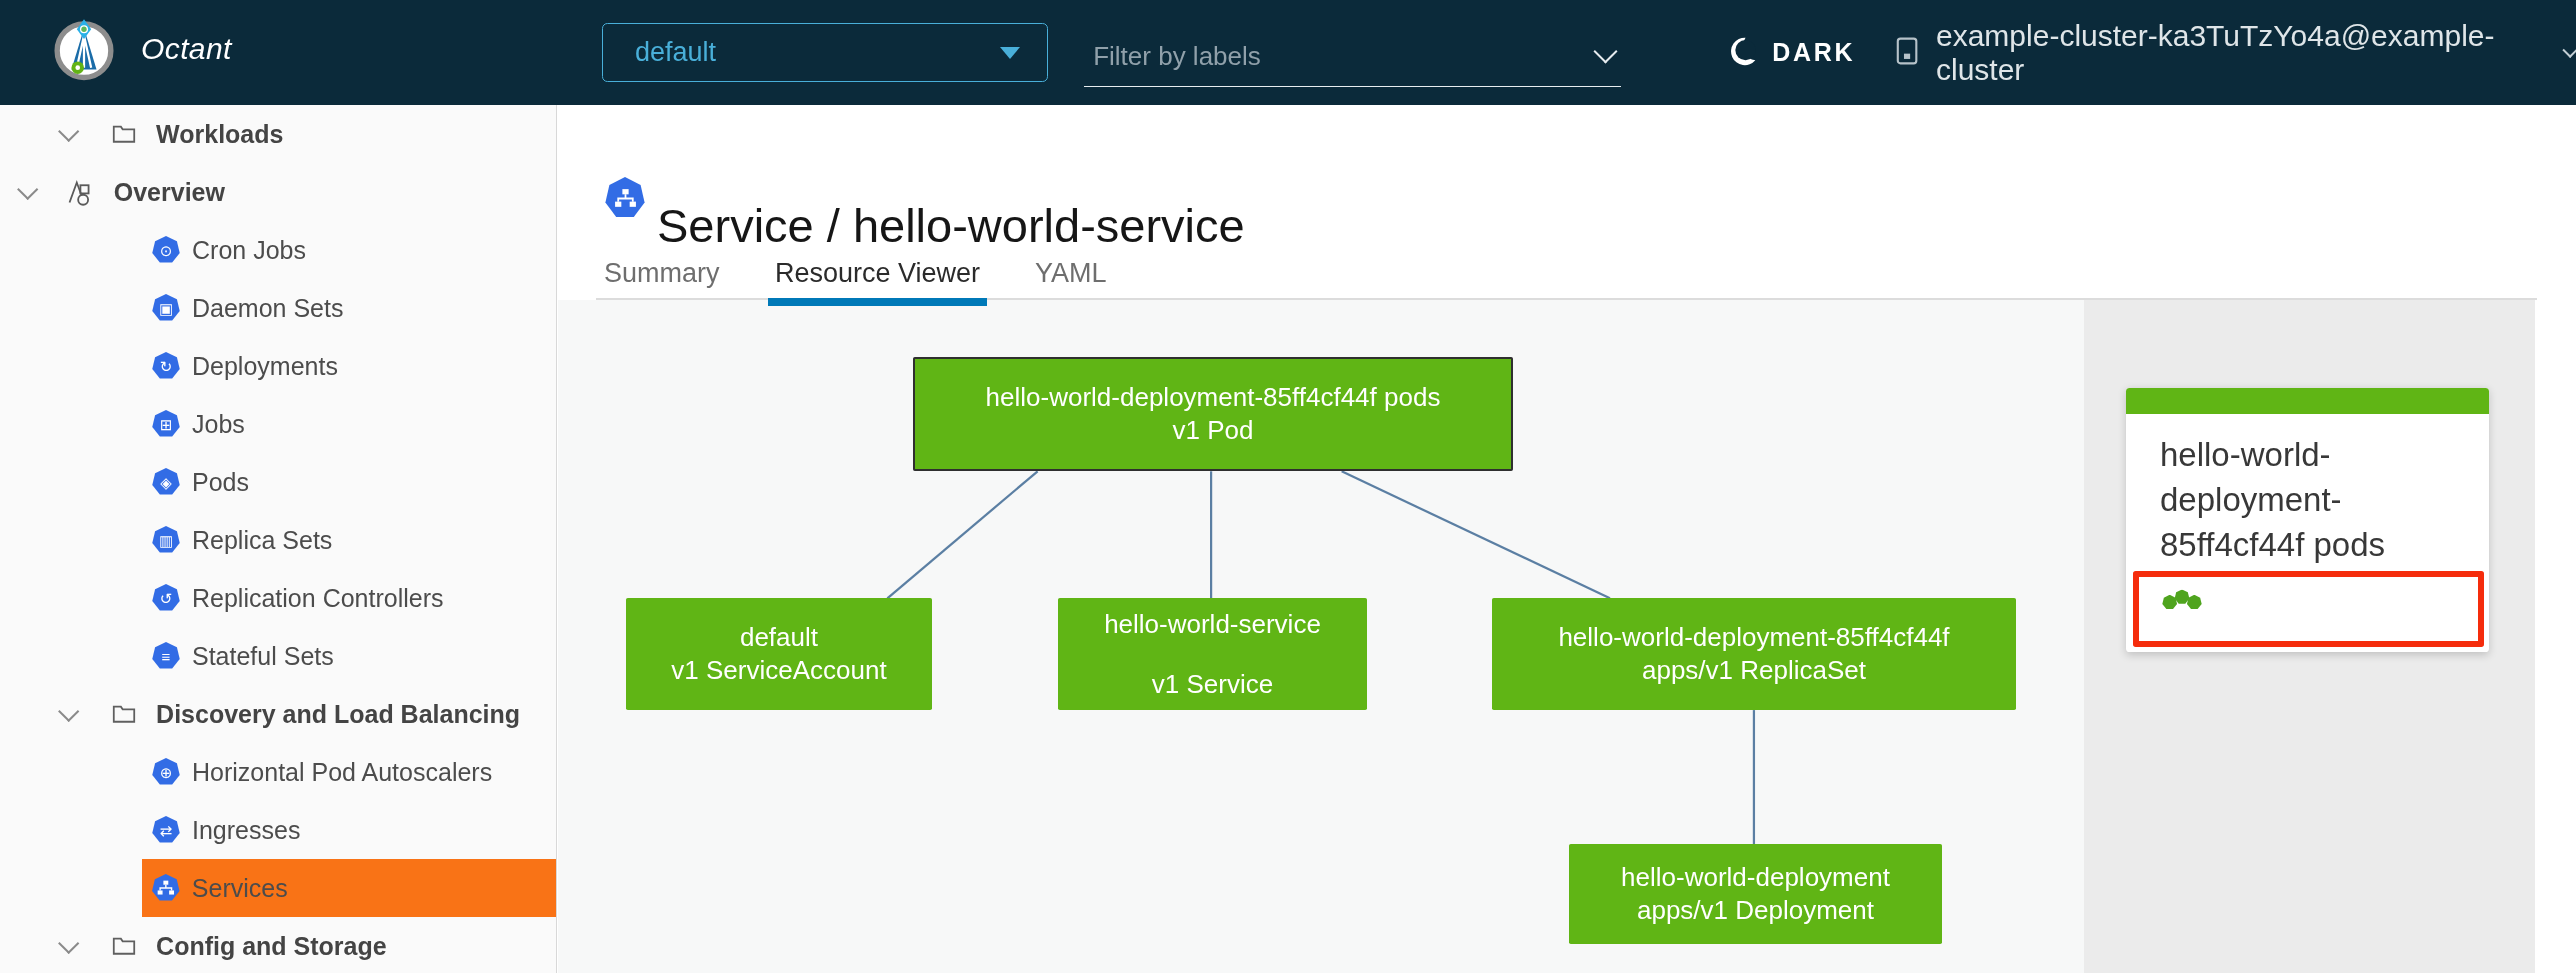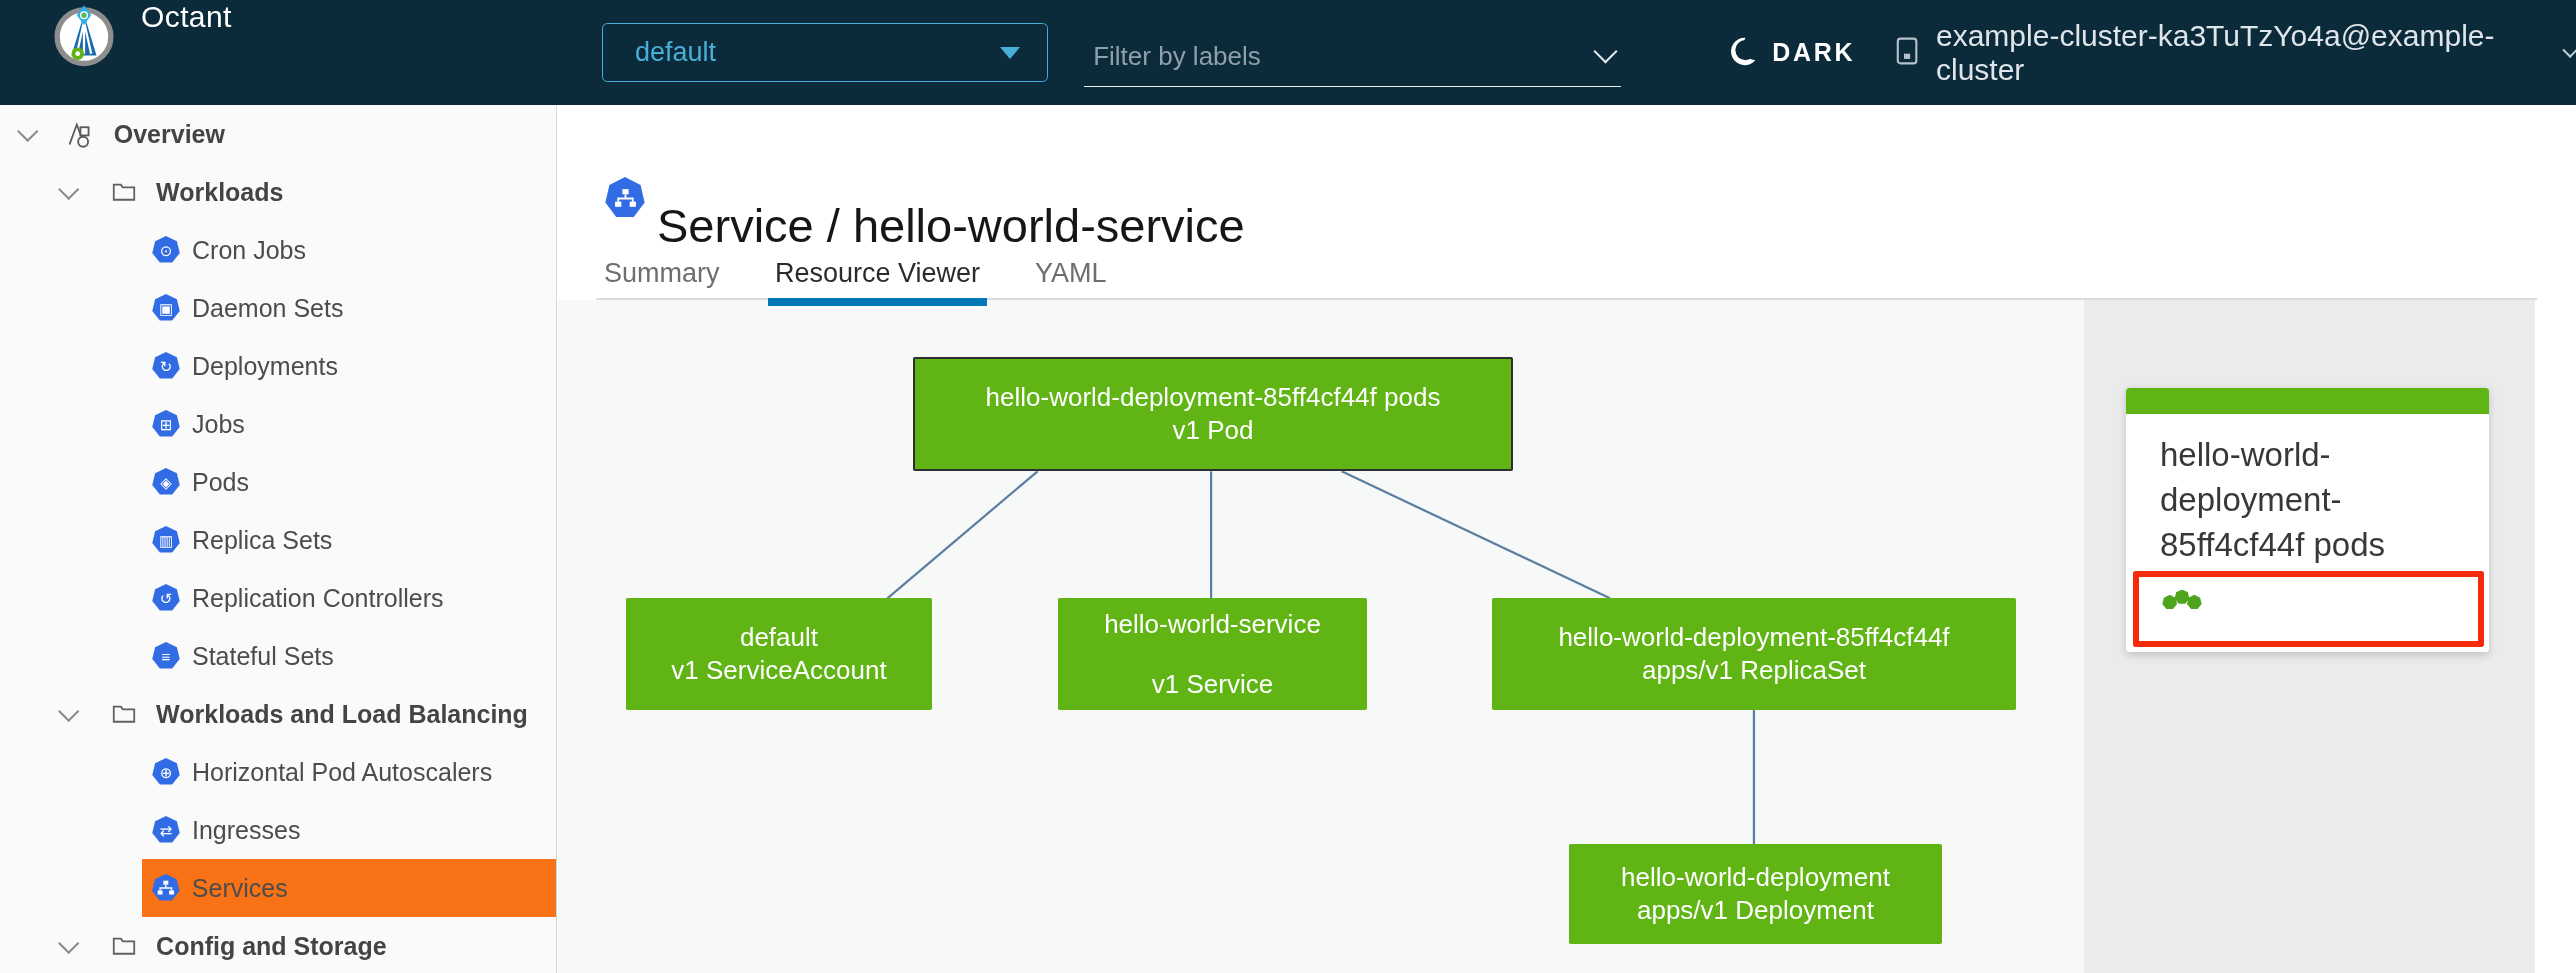"Octant" .logo-wrap { align-items: flex-start -> center; font-style: none -> italic }
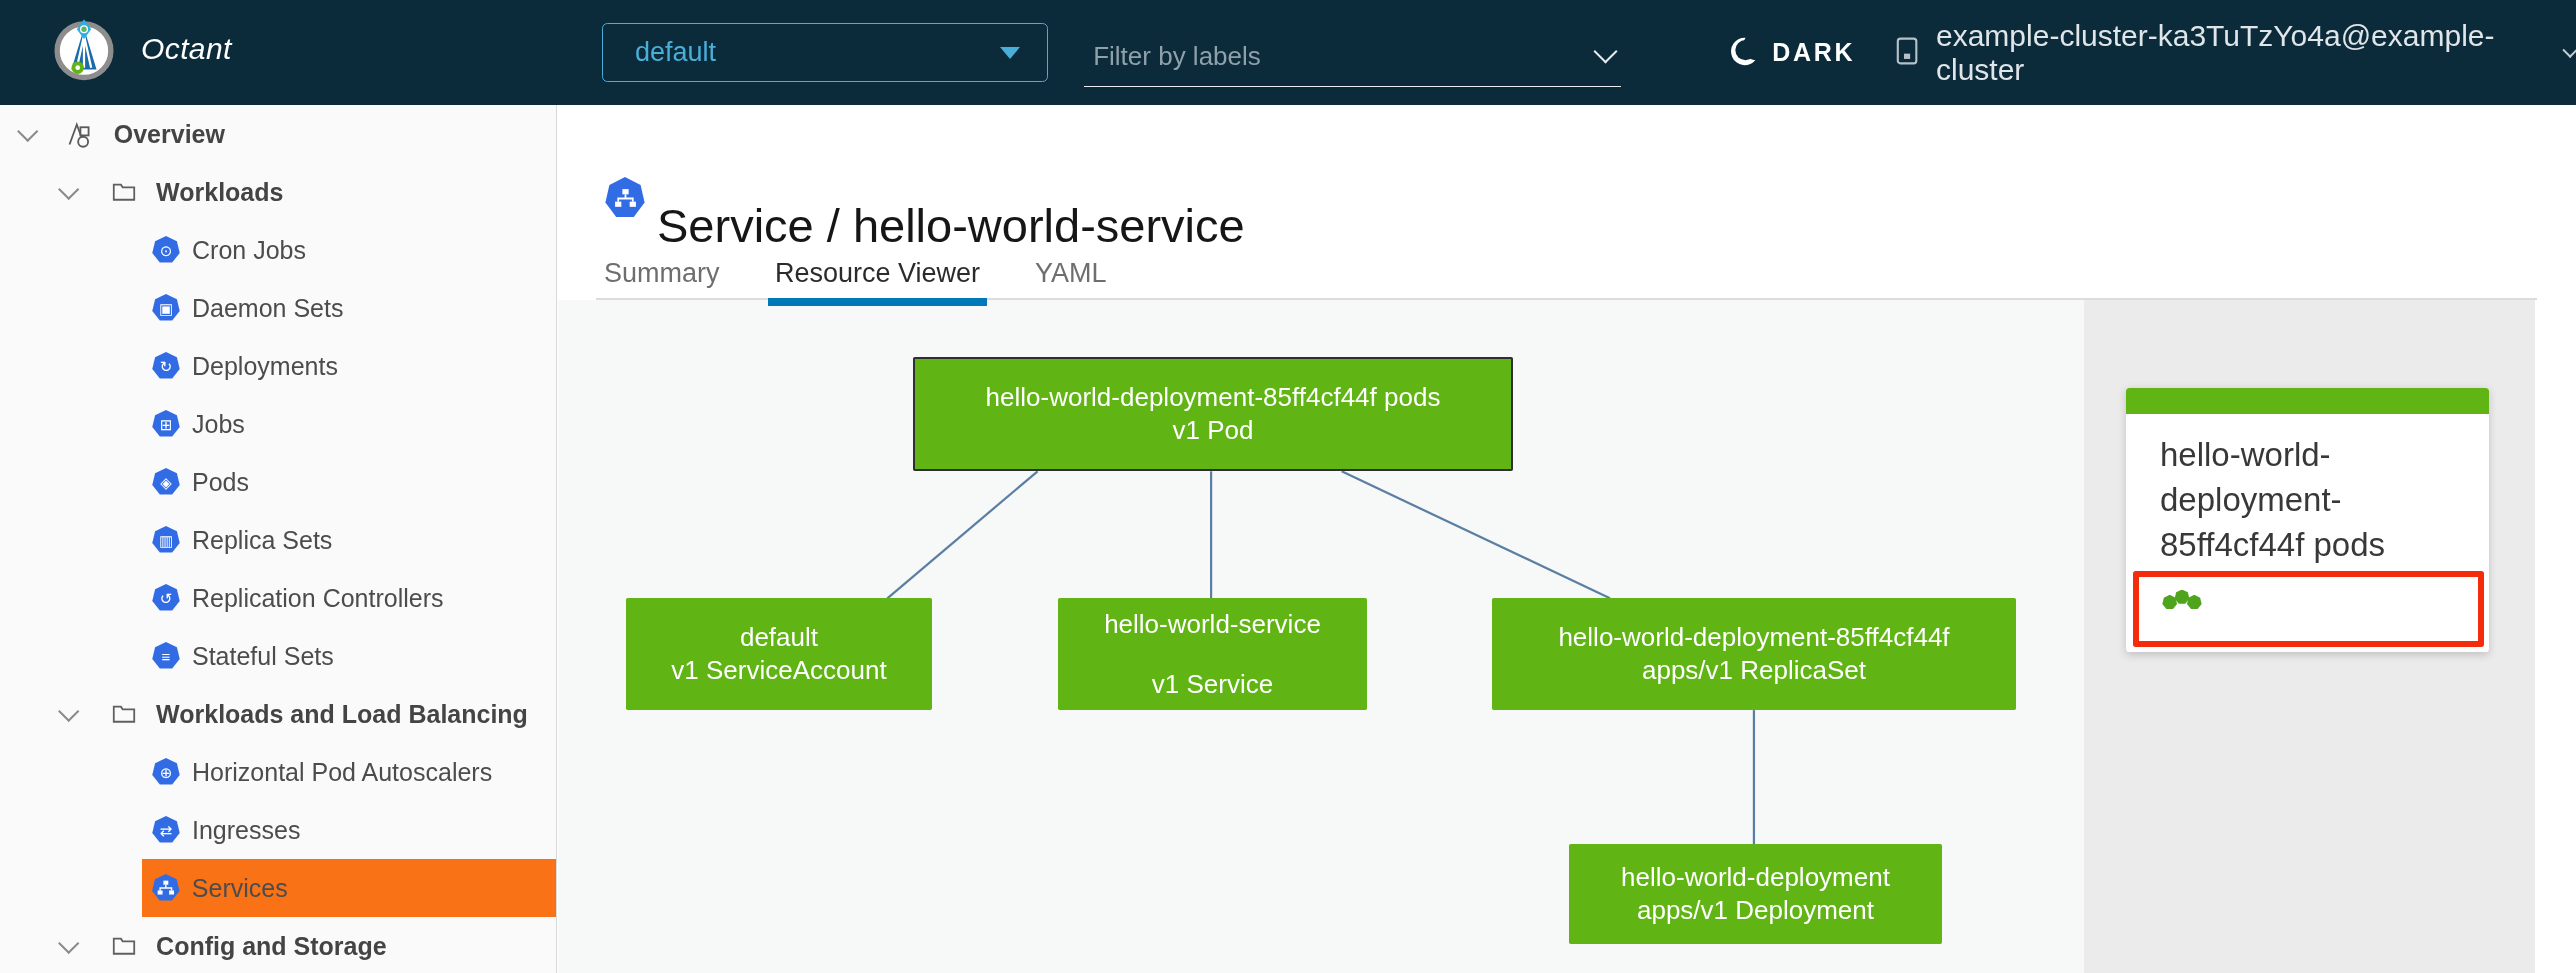"Overview" div.srow { order: before "Workloads" -> after "Workloads" }
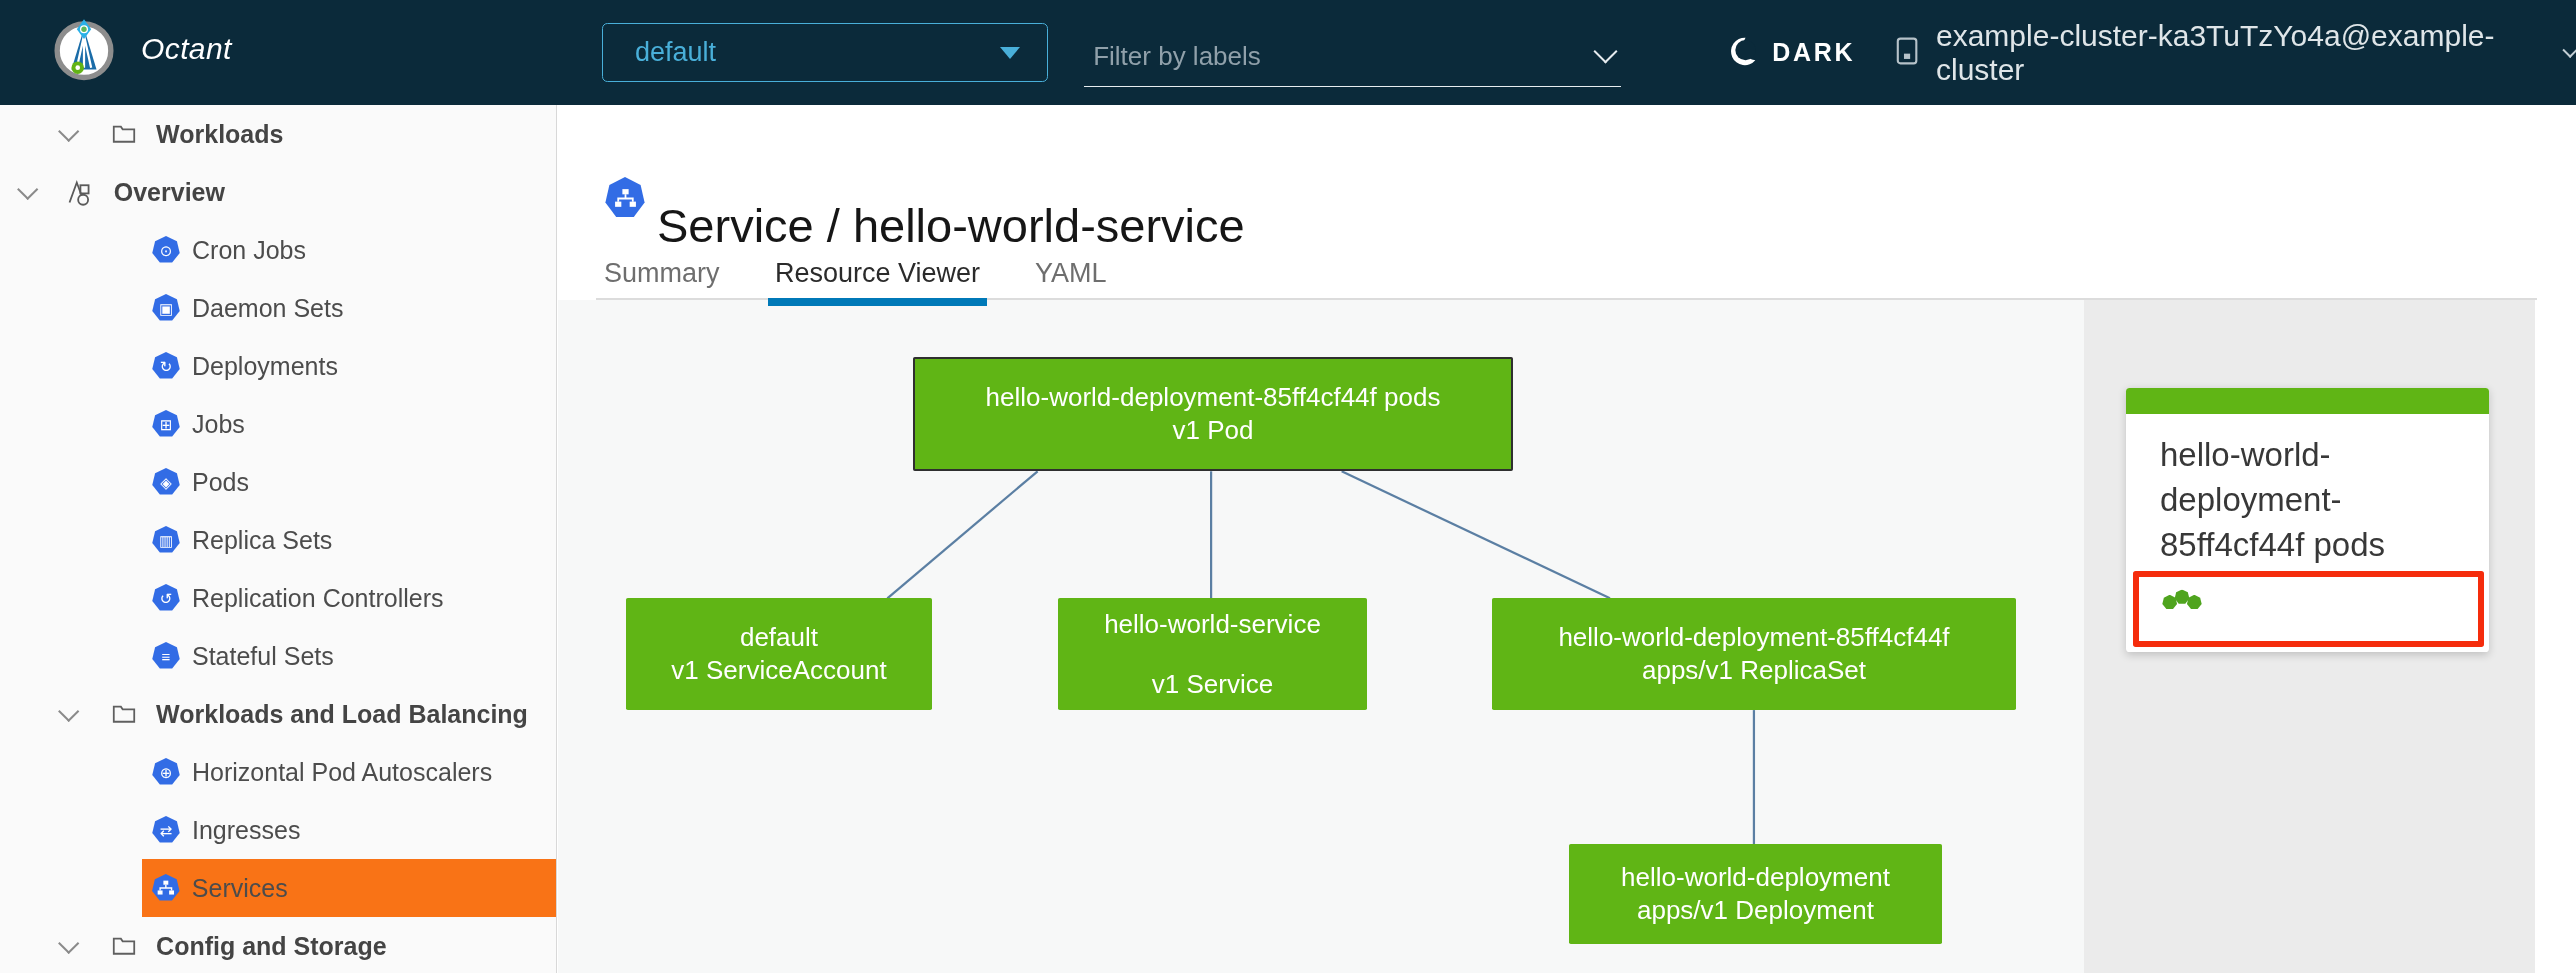"Workloads and Load Balancing" span.slabel { text: Workloads -> Discovery }
